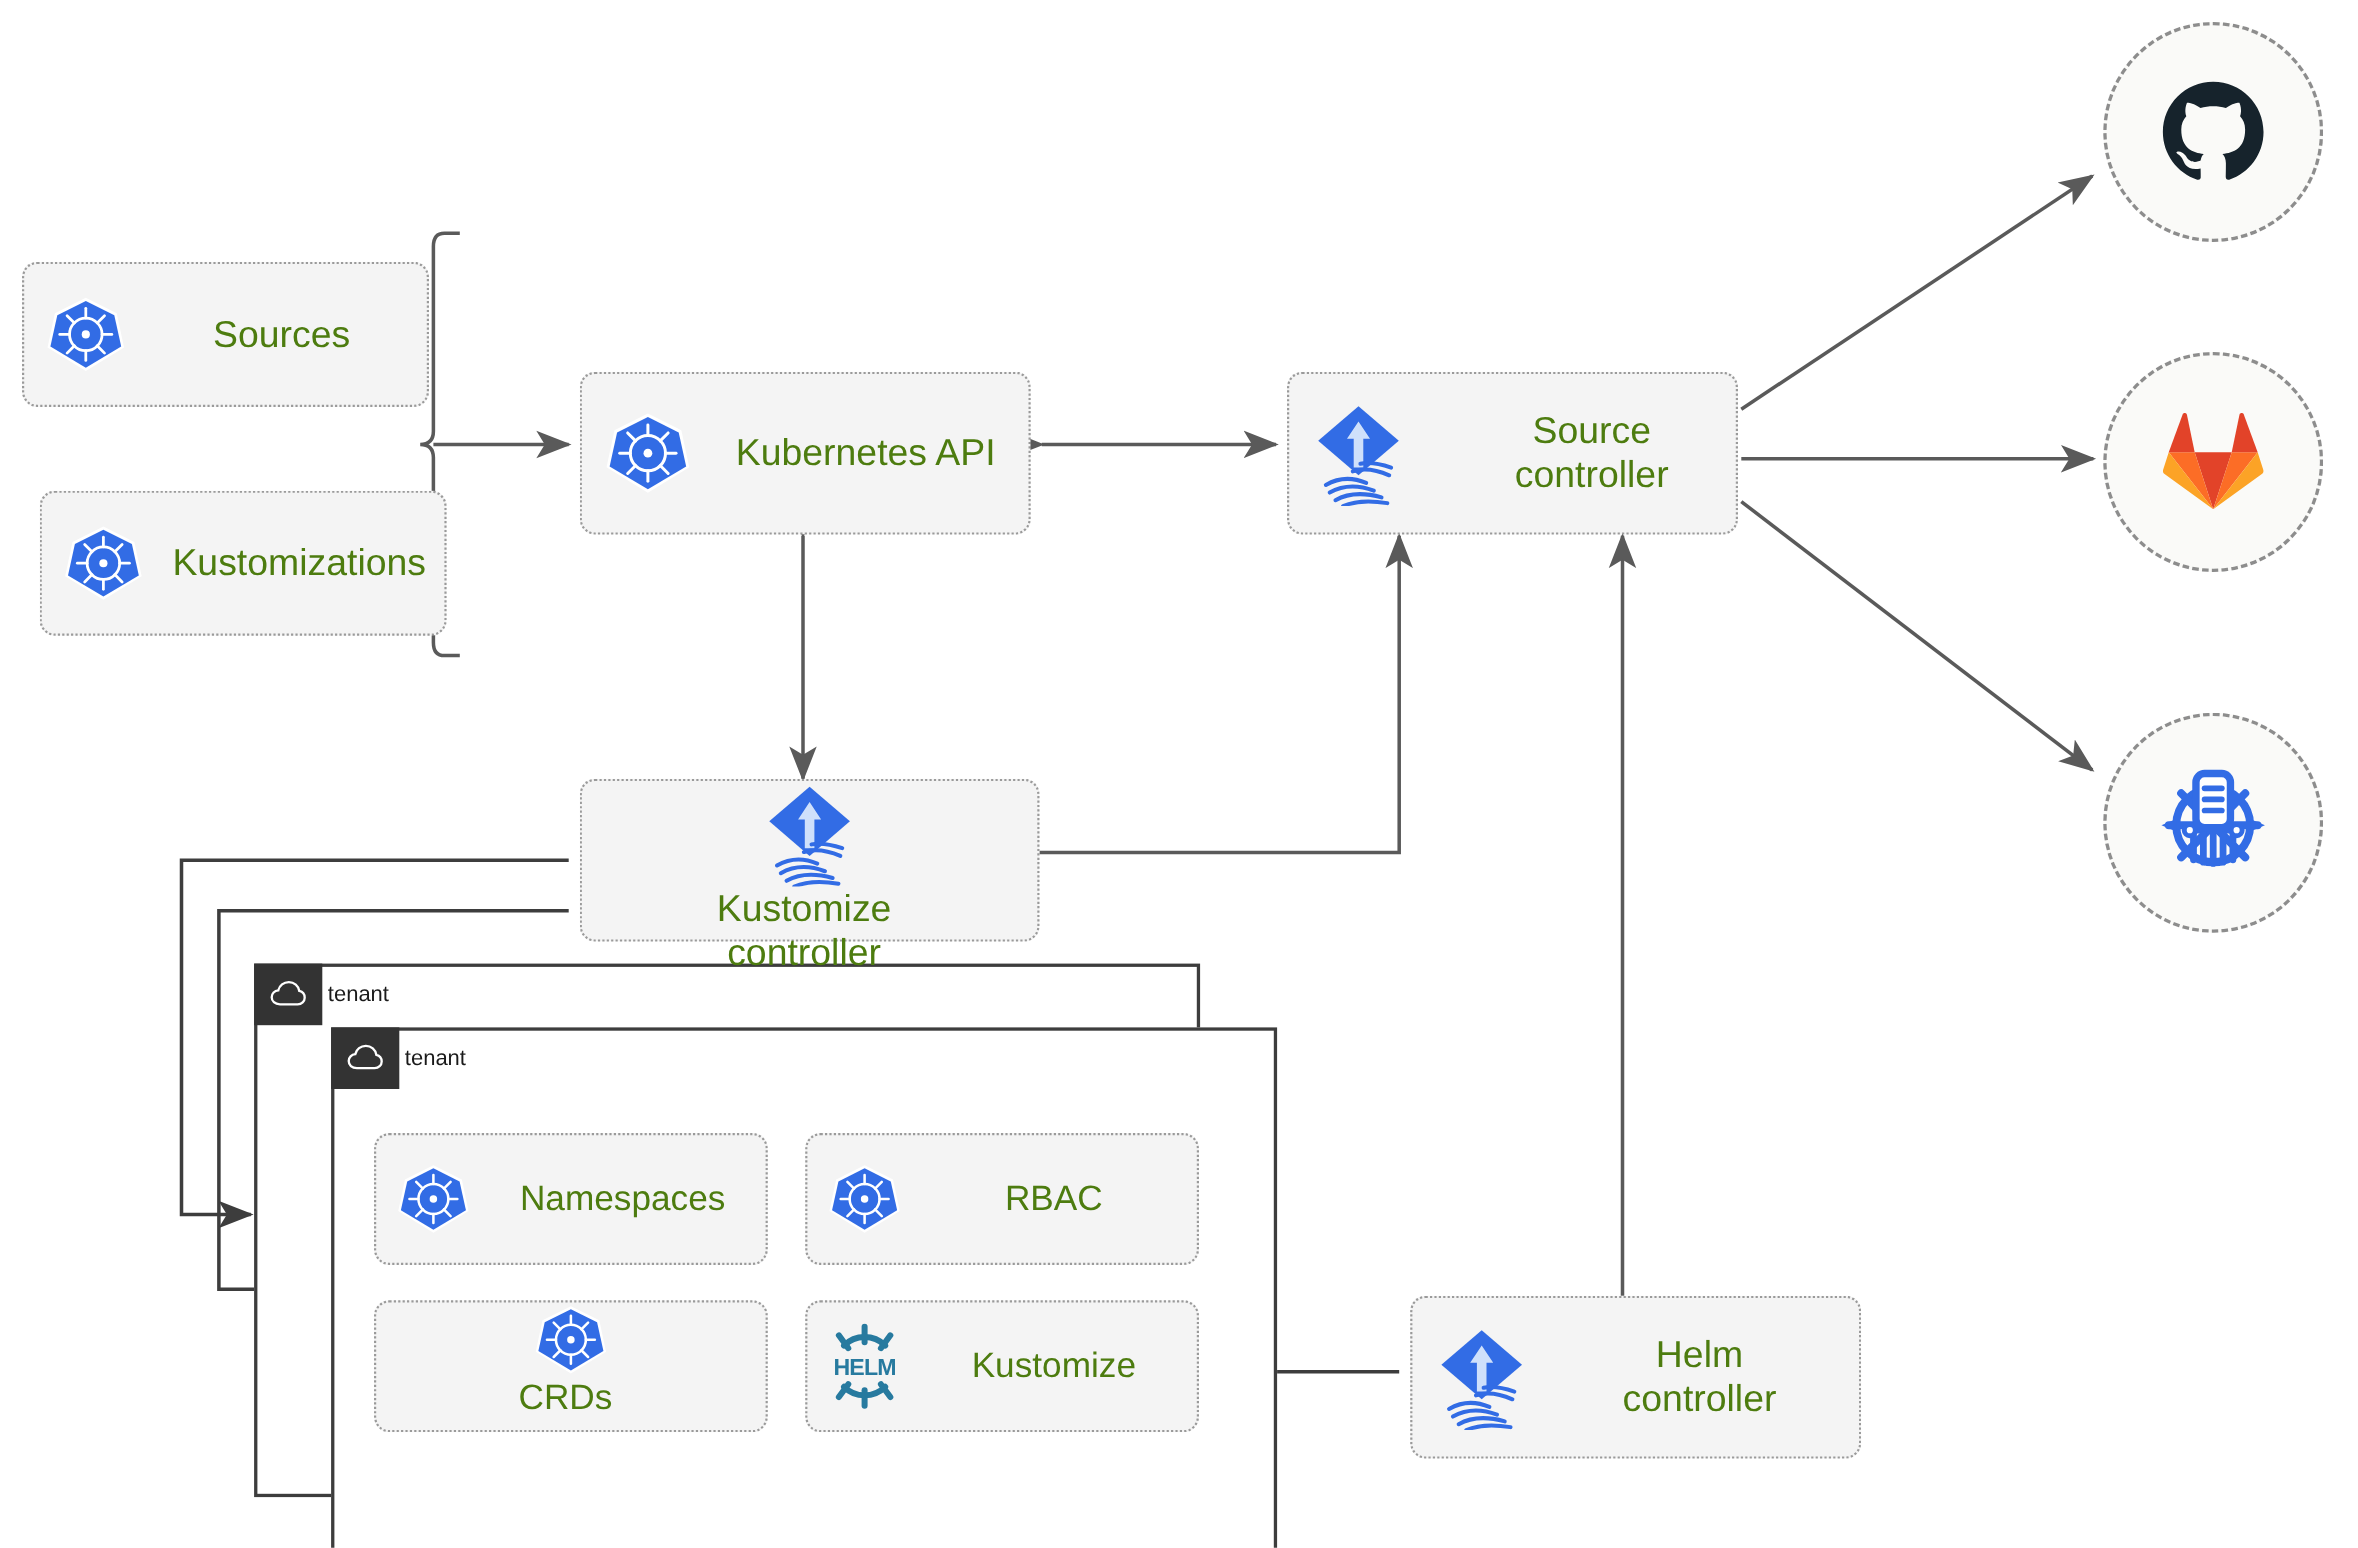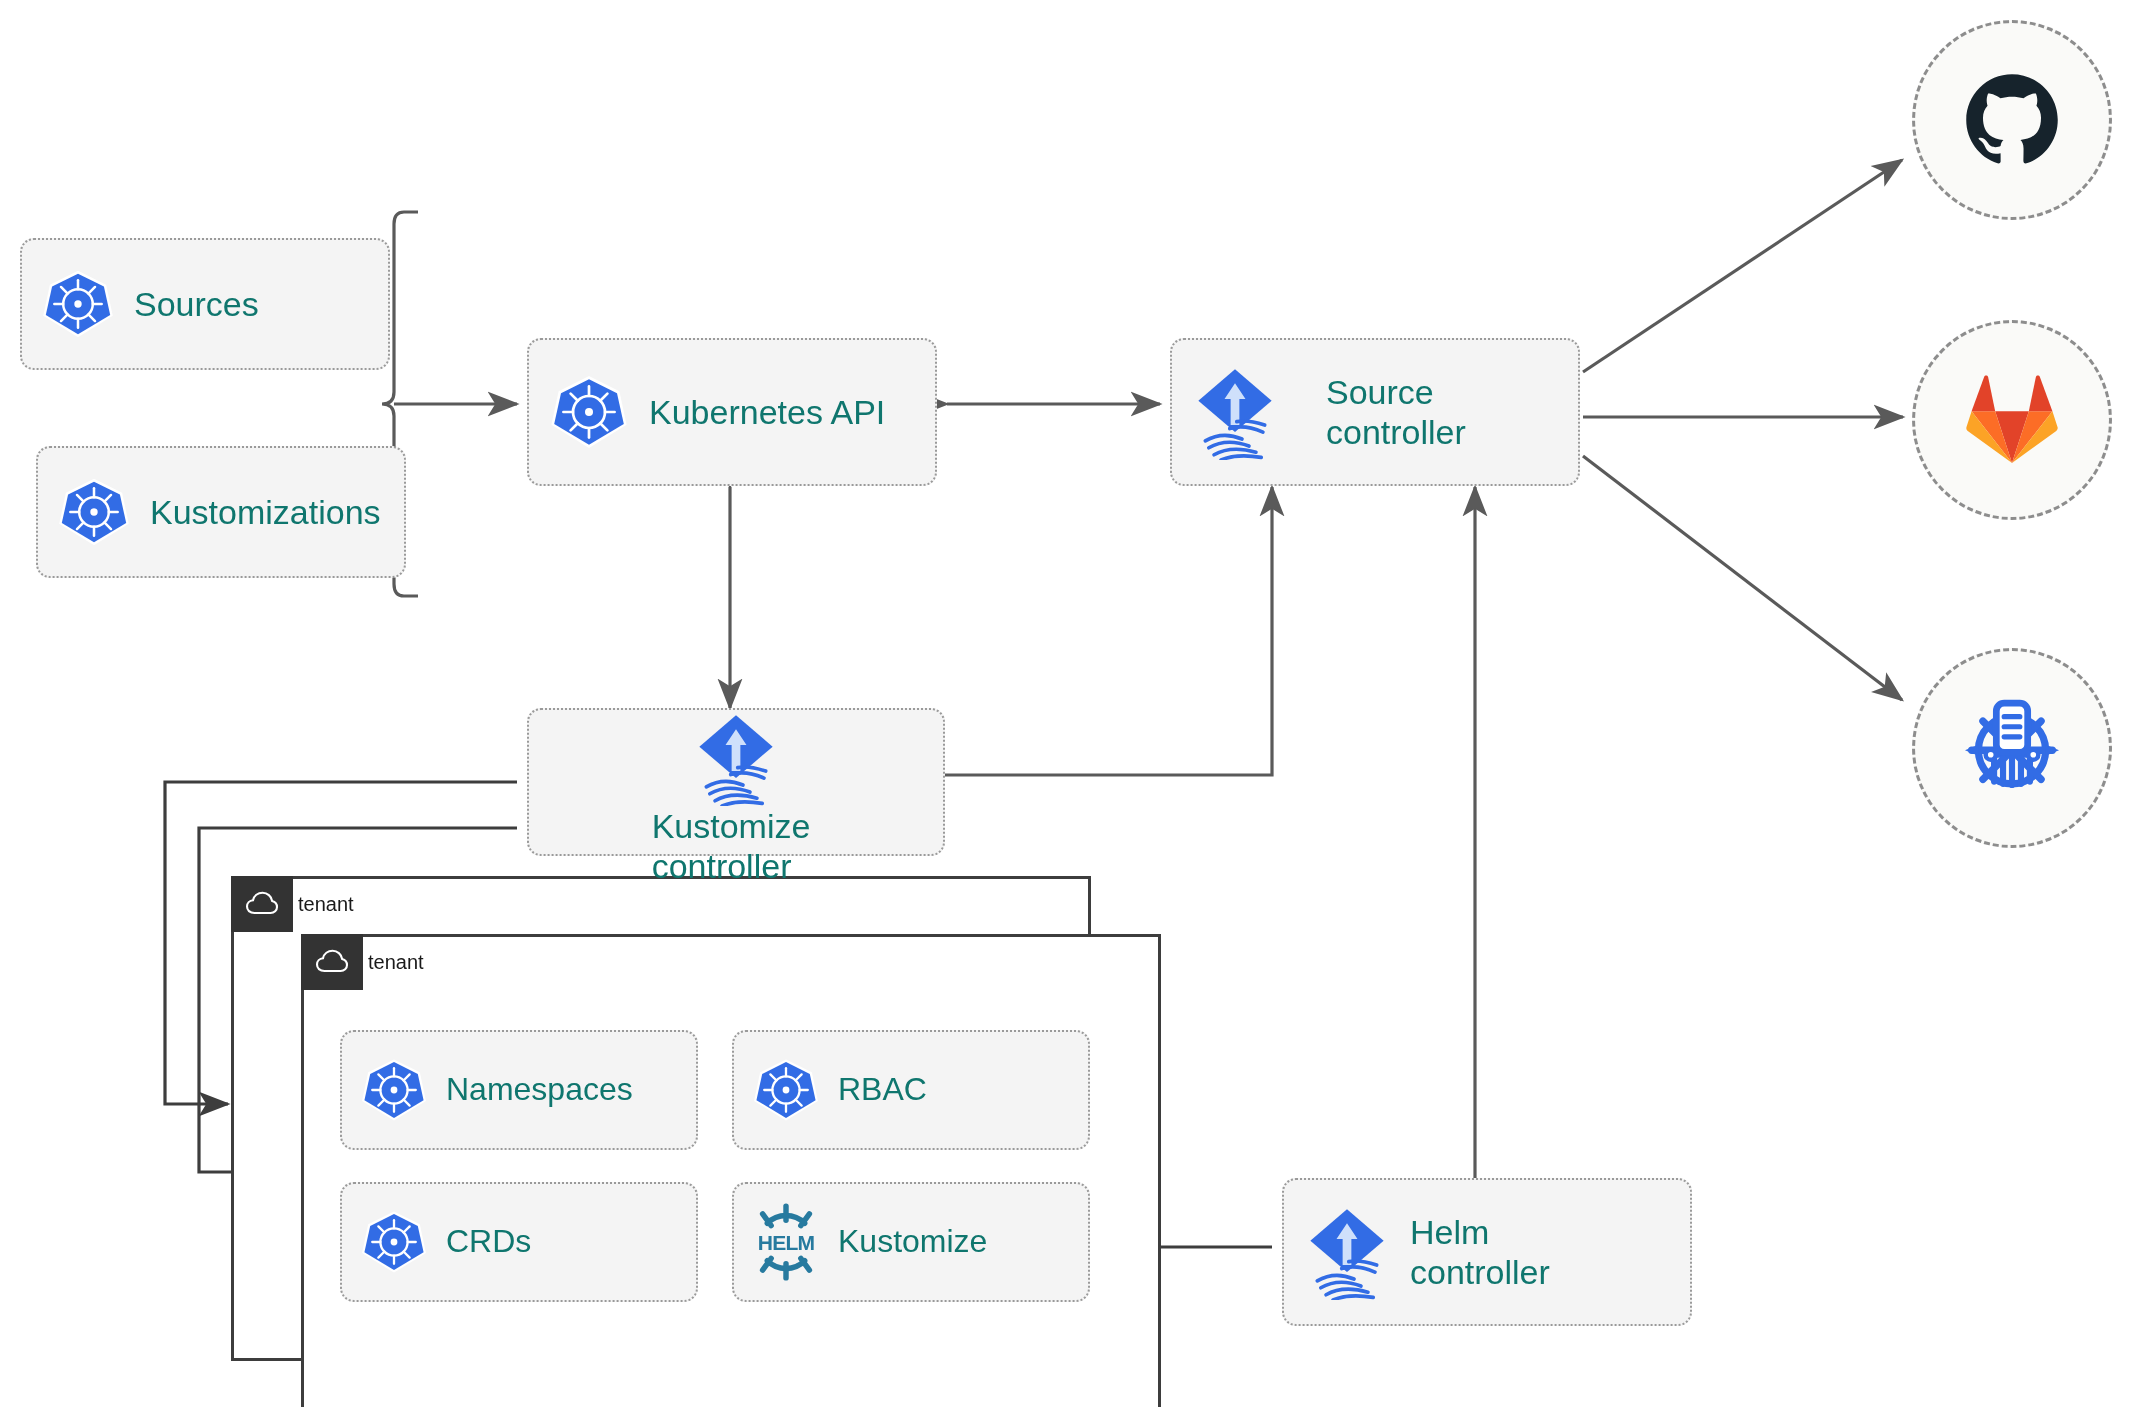"Sources" .node .lbl { color: #0f766e -> #4d7c0f; text-align: none -> center }
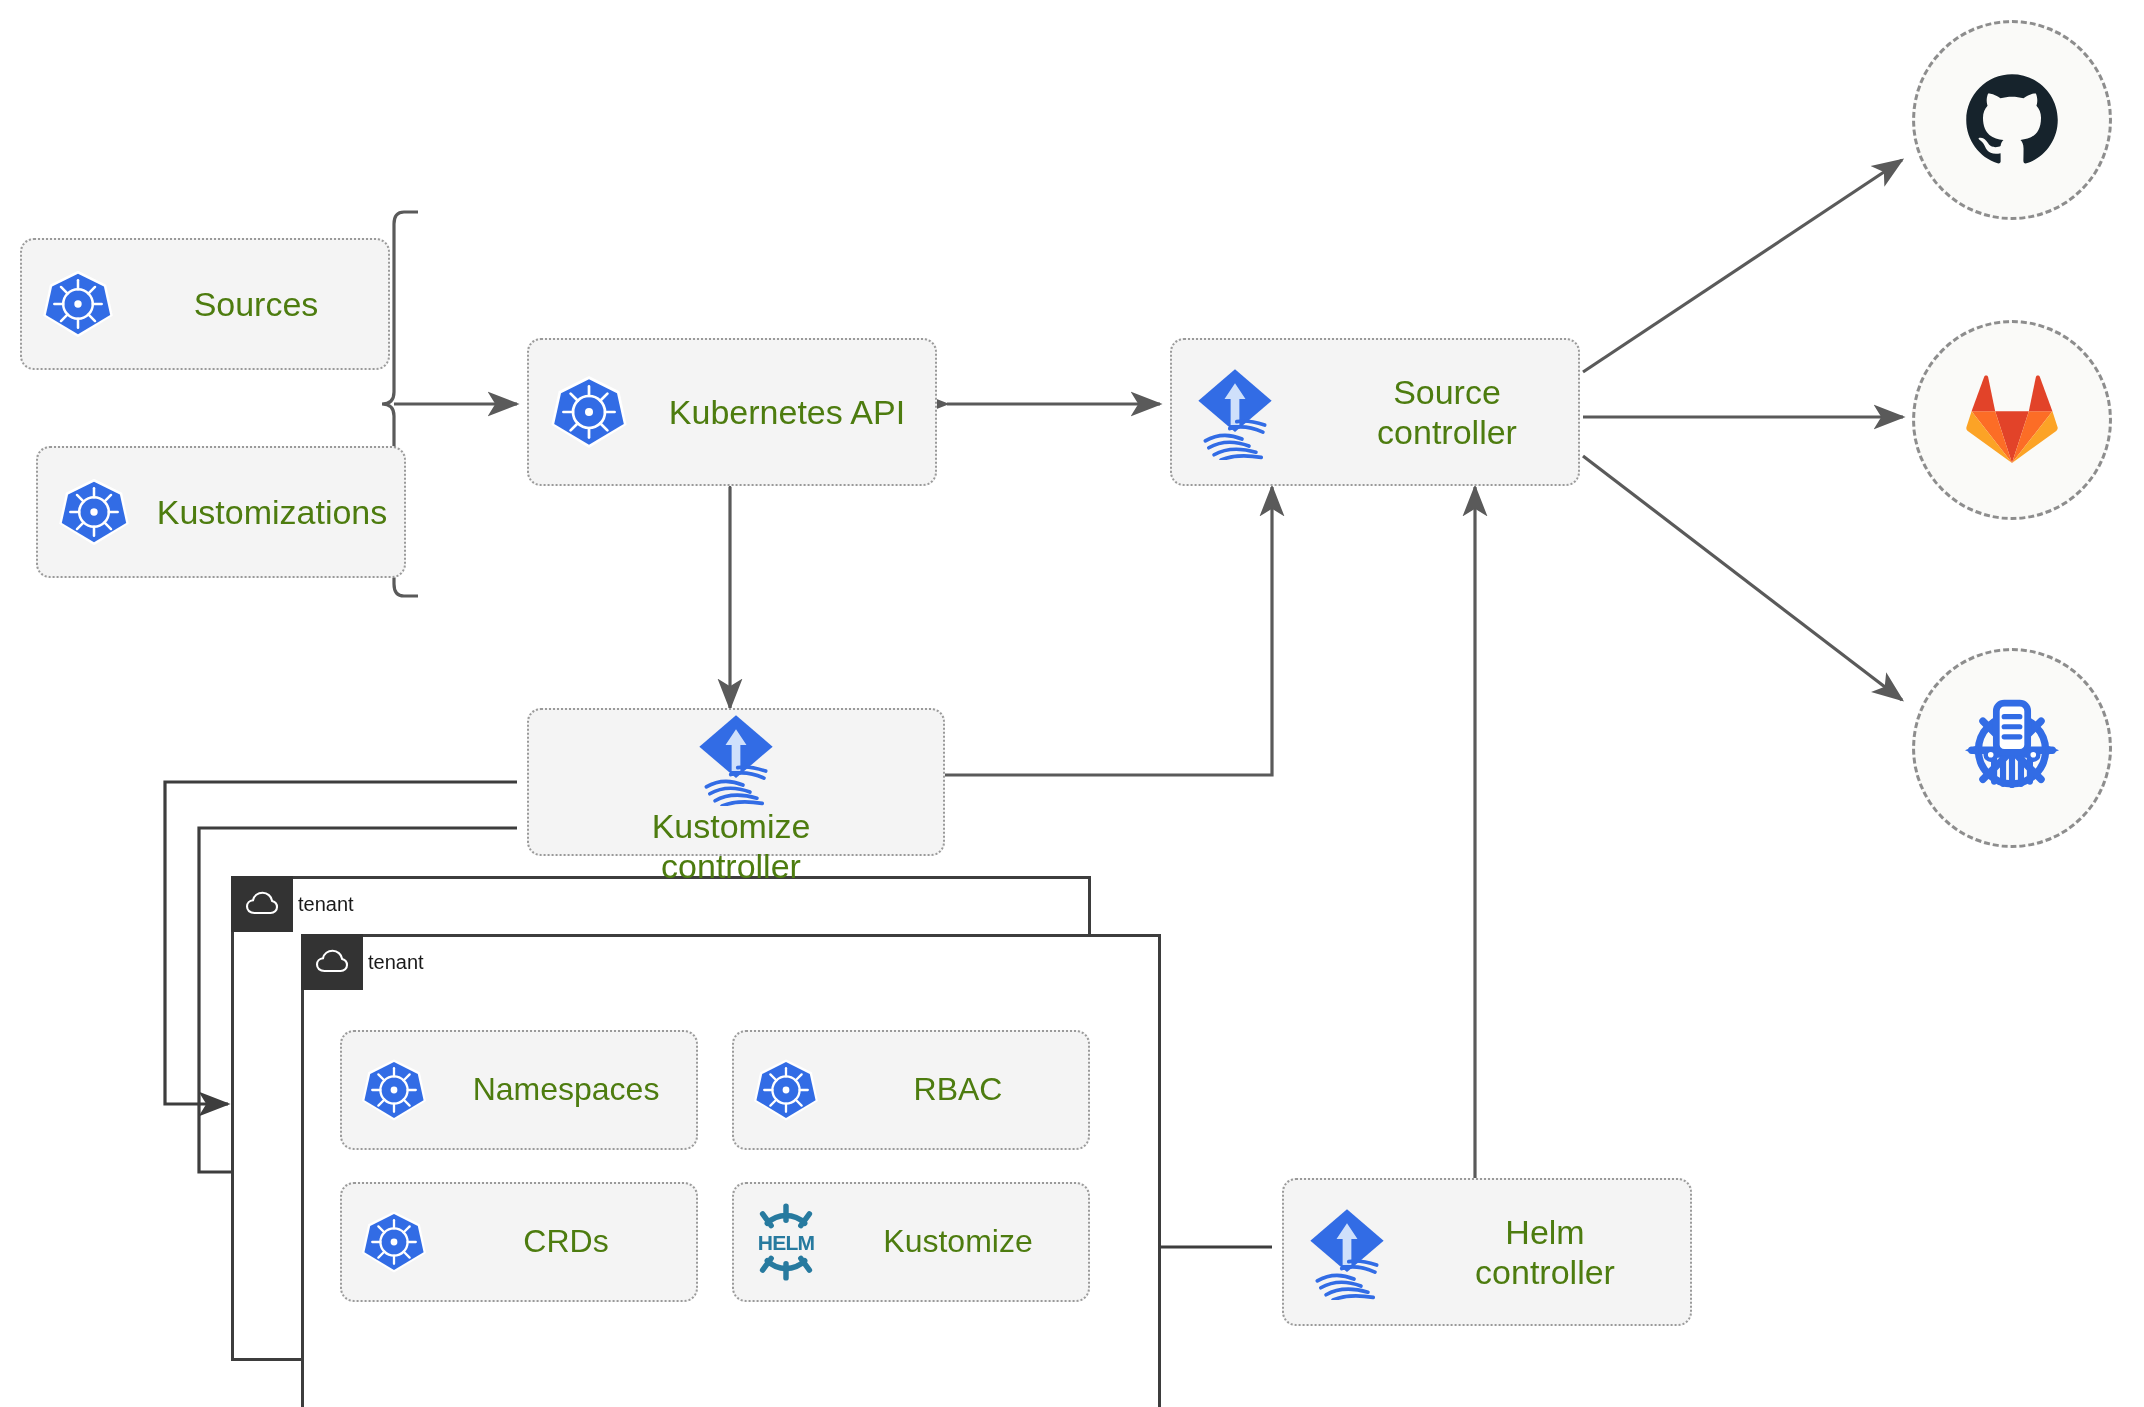"CRDs" div.node { flex-direction: none -> column }
